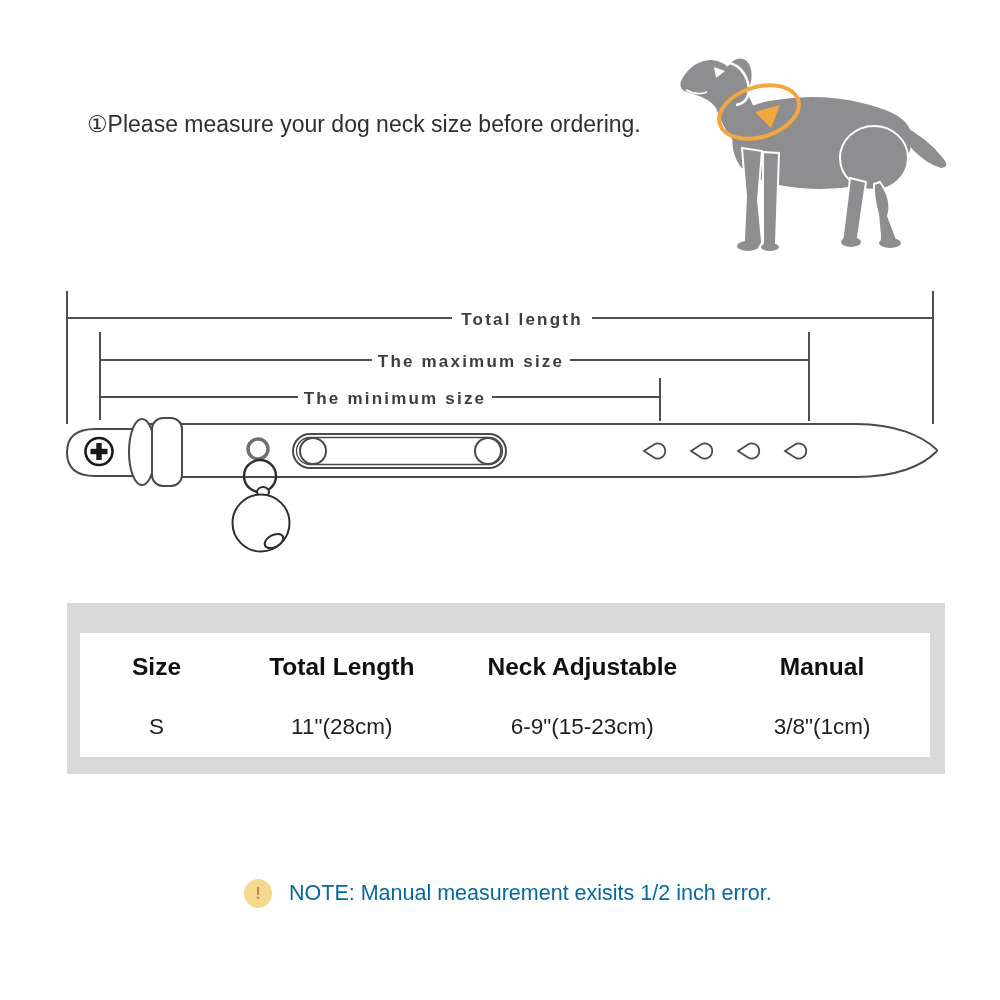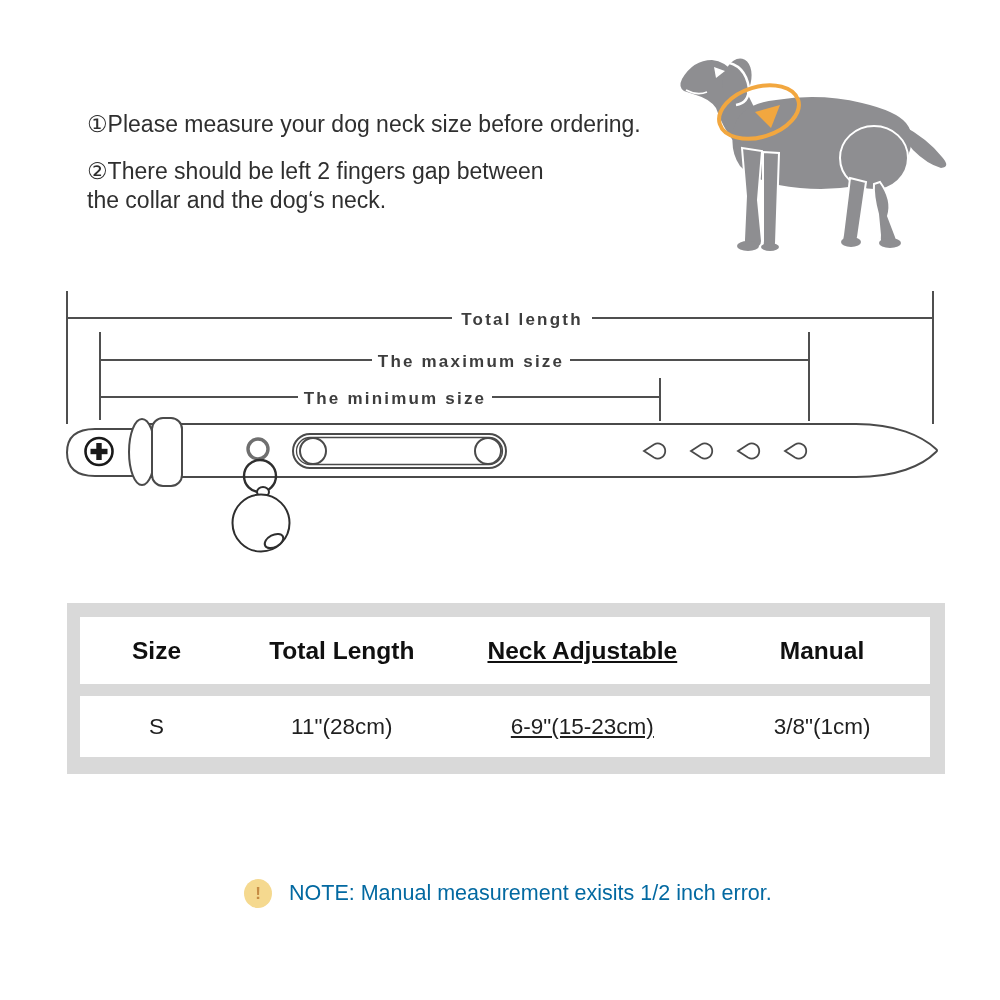"②There should be left 2" p { html: <p>②There should be left 2 fingers gap between the collar and the dog‘s neck.</p> -> none }
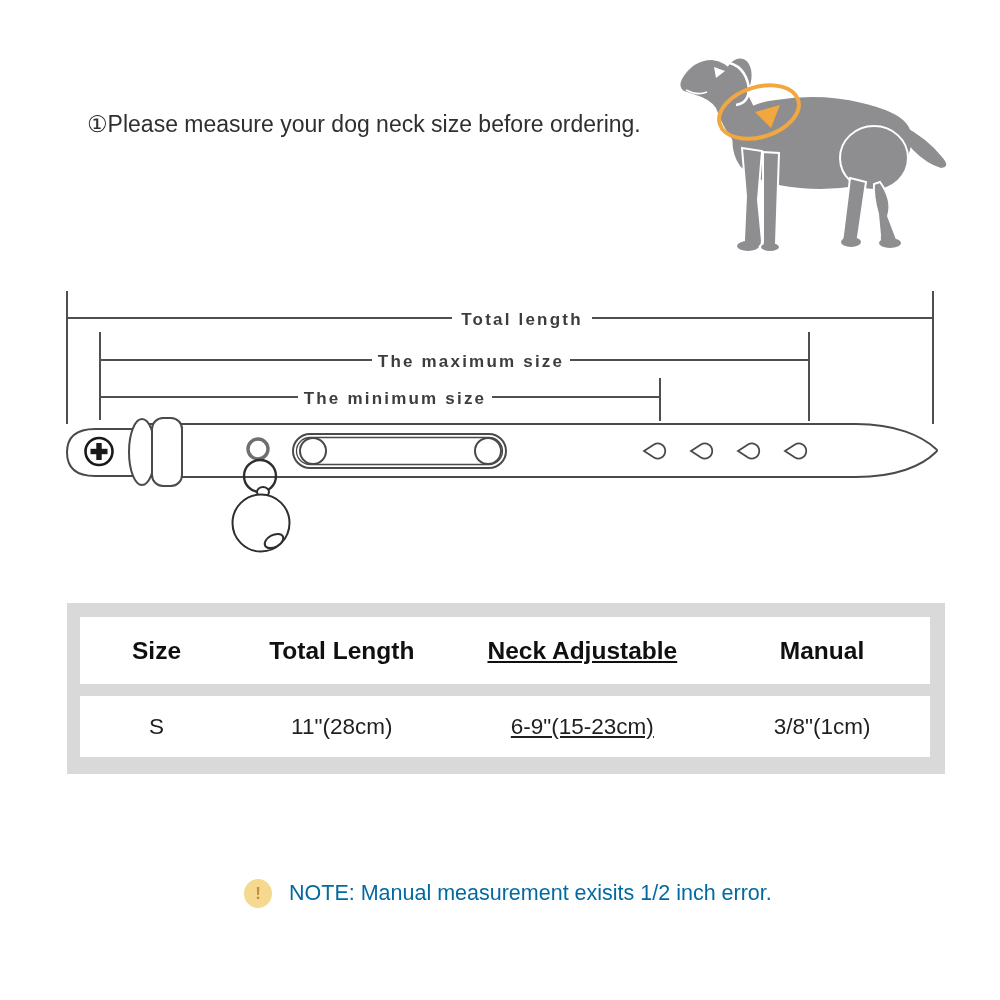"Size" .trow-header { top: 14px -> 30px }
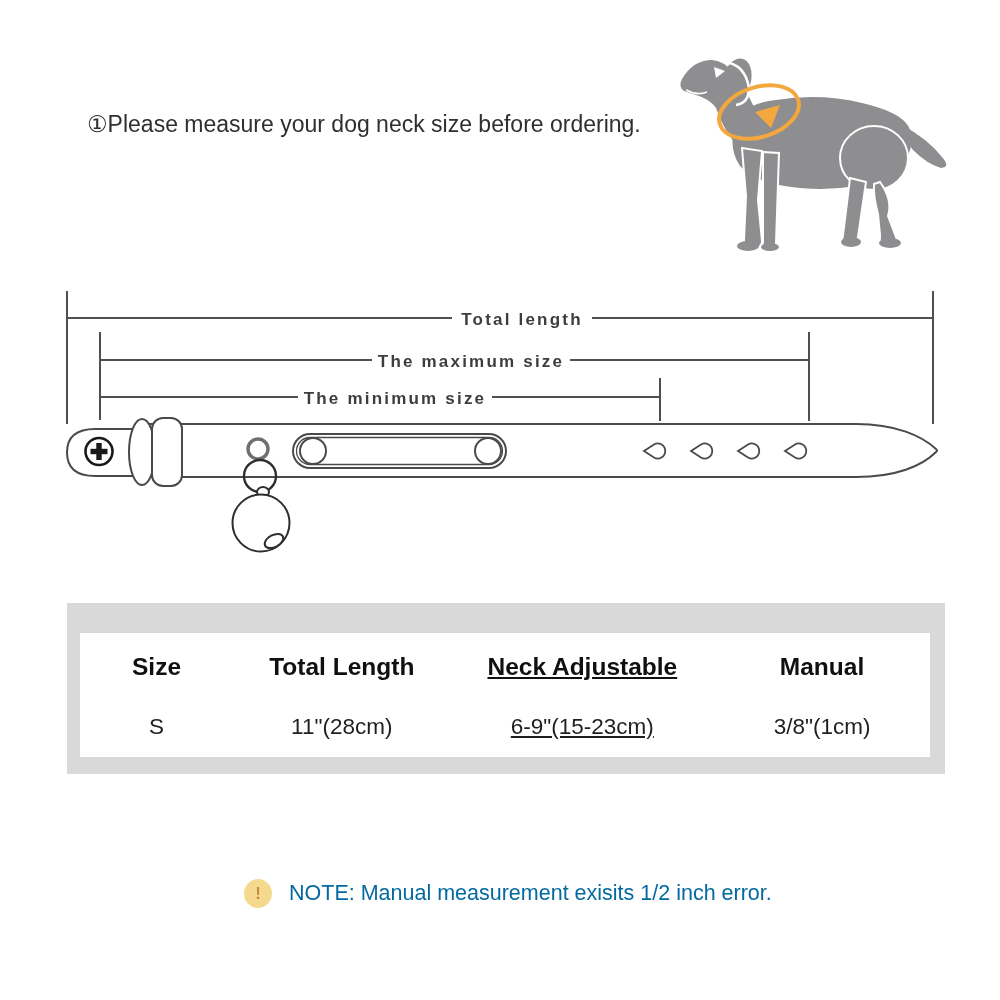"Neck Adjustable" .c3 { text-decoration: underline -> none }
